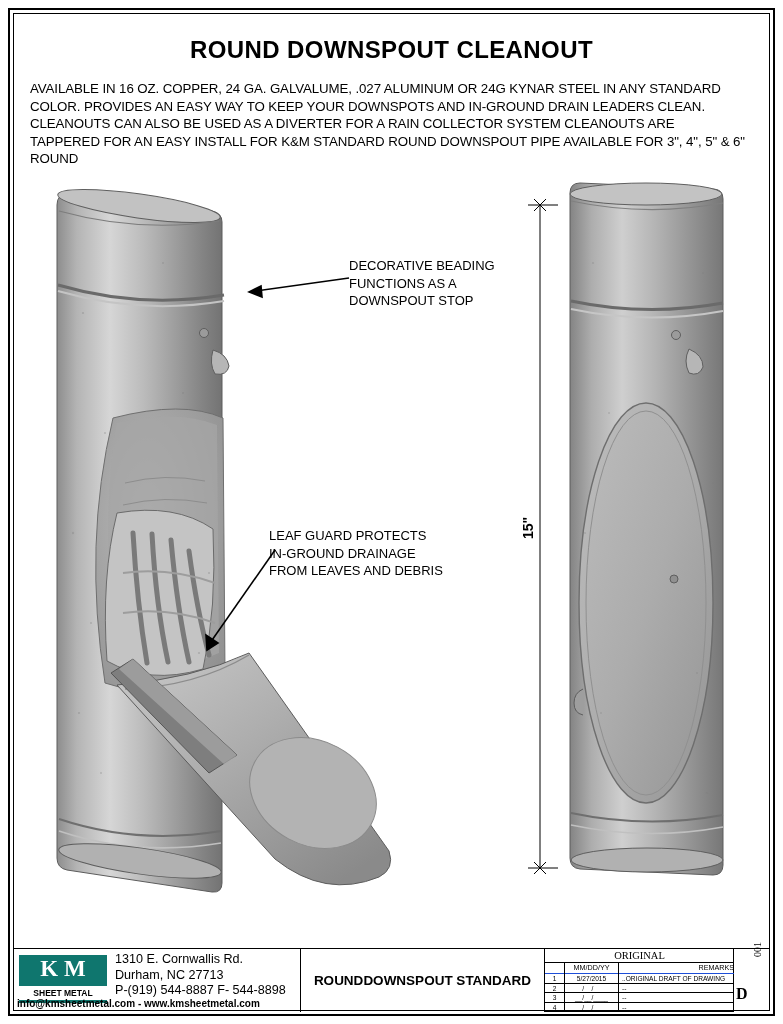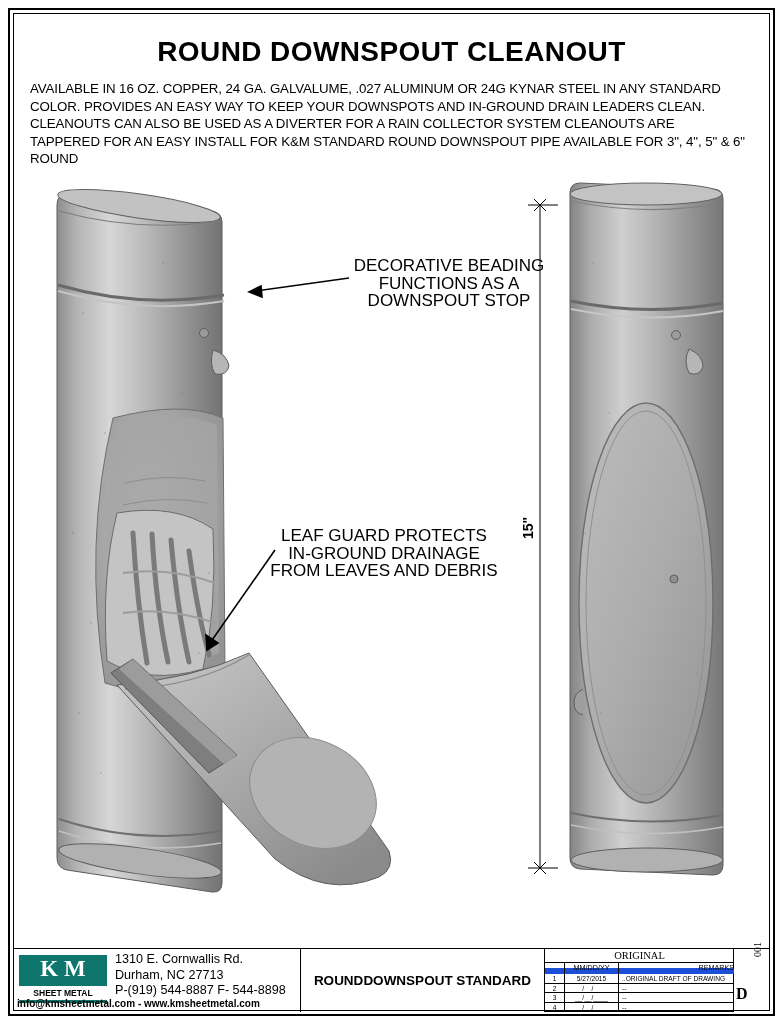"ROUND DOWNSPOUT CLEANOUT" .doc-title { font-size: 28px -> 24px }
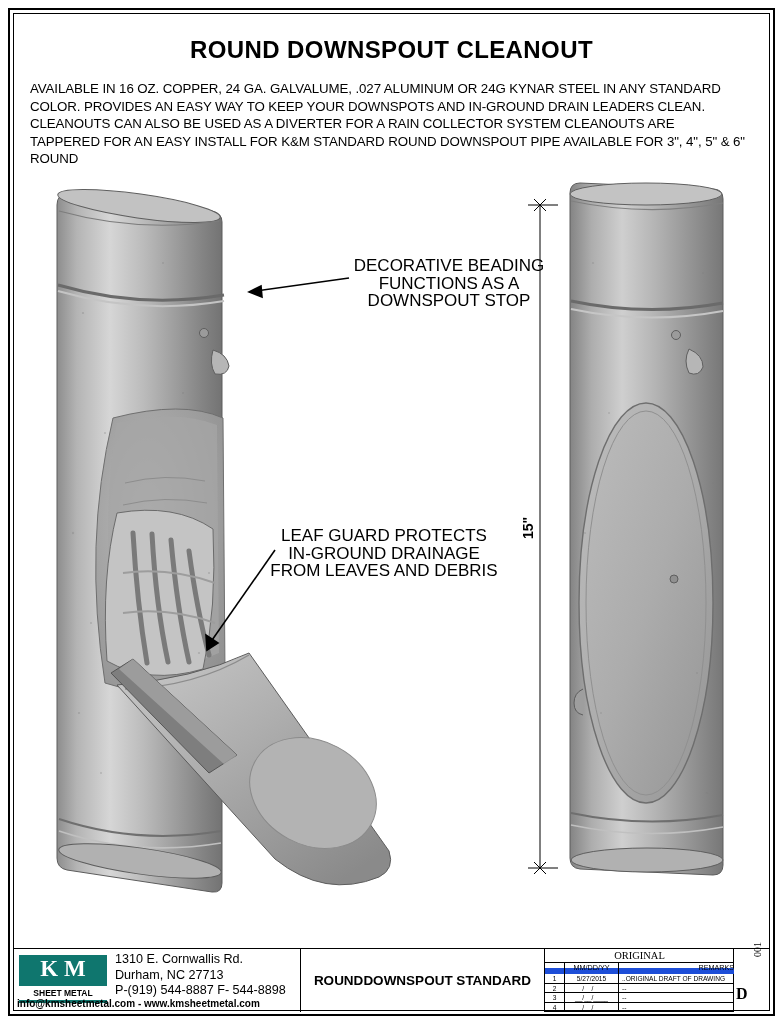"DECORATIVE BEADING" .callout { font-size: 17px -> 13px; text-align: center -> none }
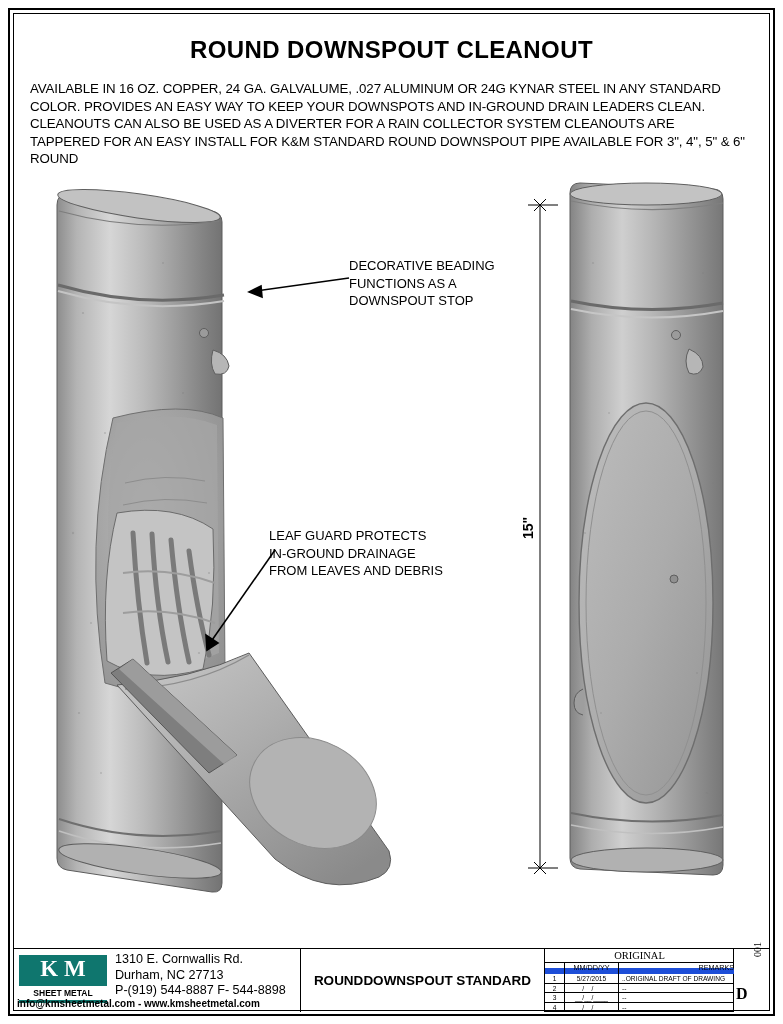"MM/DD/YY" .rev-head { border-bottom: 6px solid #1d4ed8 -> 1px solid #1d4ed8 }
